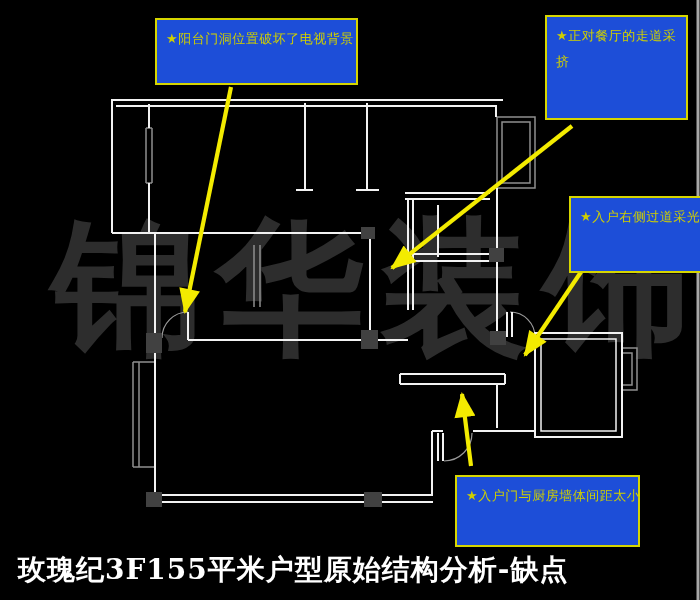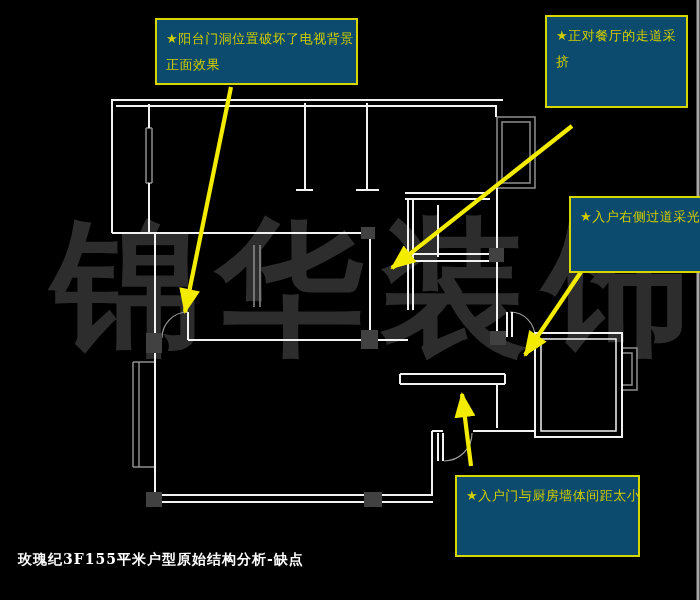"★阳台门洞位置破坏了电视背景" .annot { background: #0c4a6e -> #1d4ed8 }
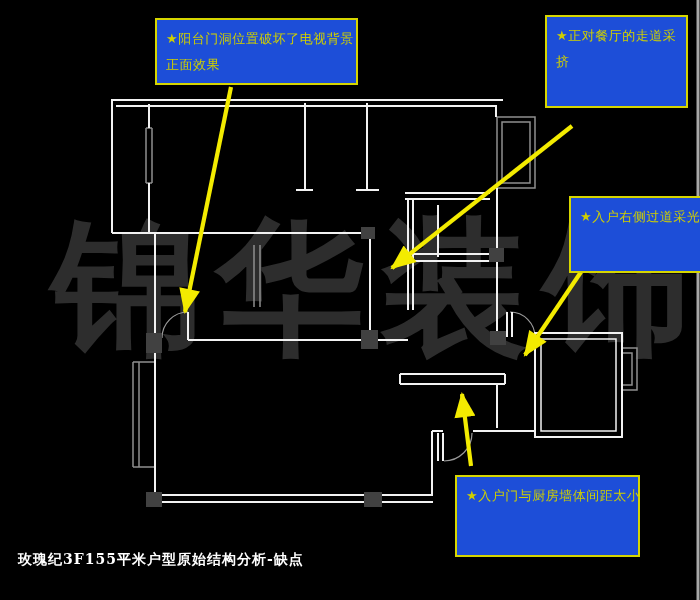"★正对餐厅的走道采" .annot-2 { height: 93px -> 105px }
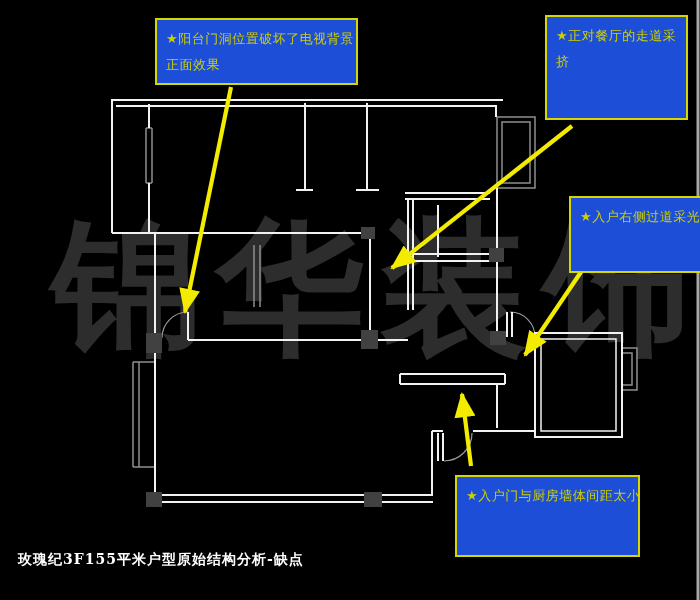"正面效果" div { html: <div>正面效果</div> -> none }
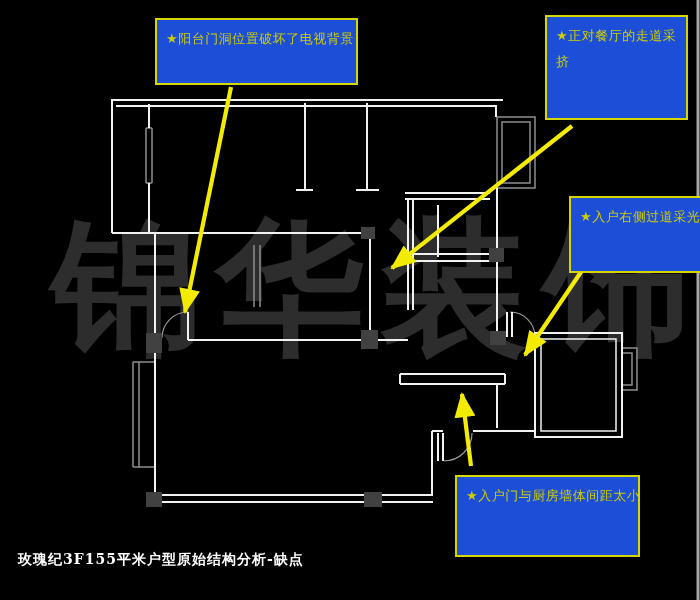"★入户门与厨房墙体间距太小" .annot-4 { height: 82px -> 72px }
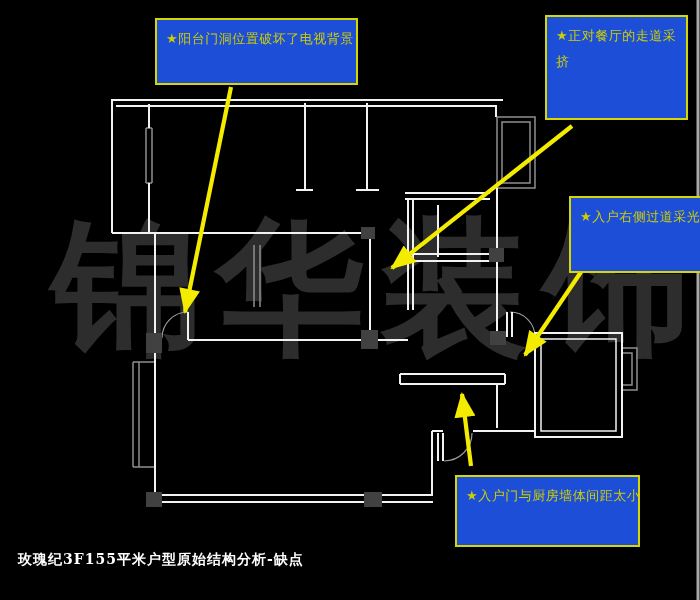"玫瑰纪3F155平米户型原始结构分析-缺点" .page-title { font-size: 14px -> 28px }
